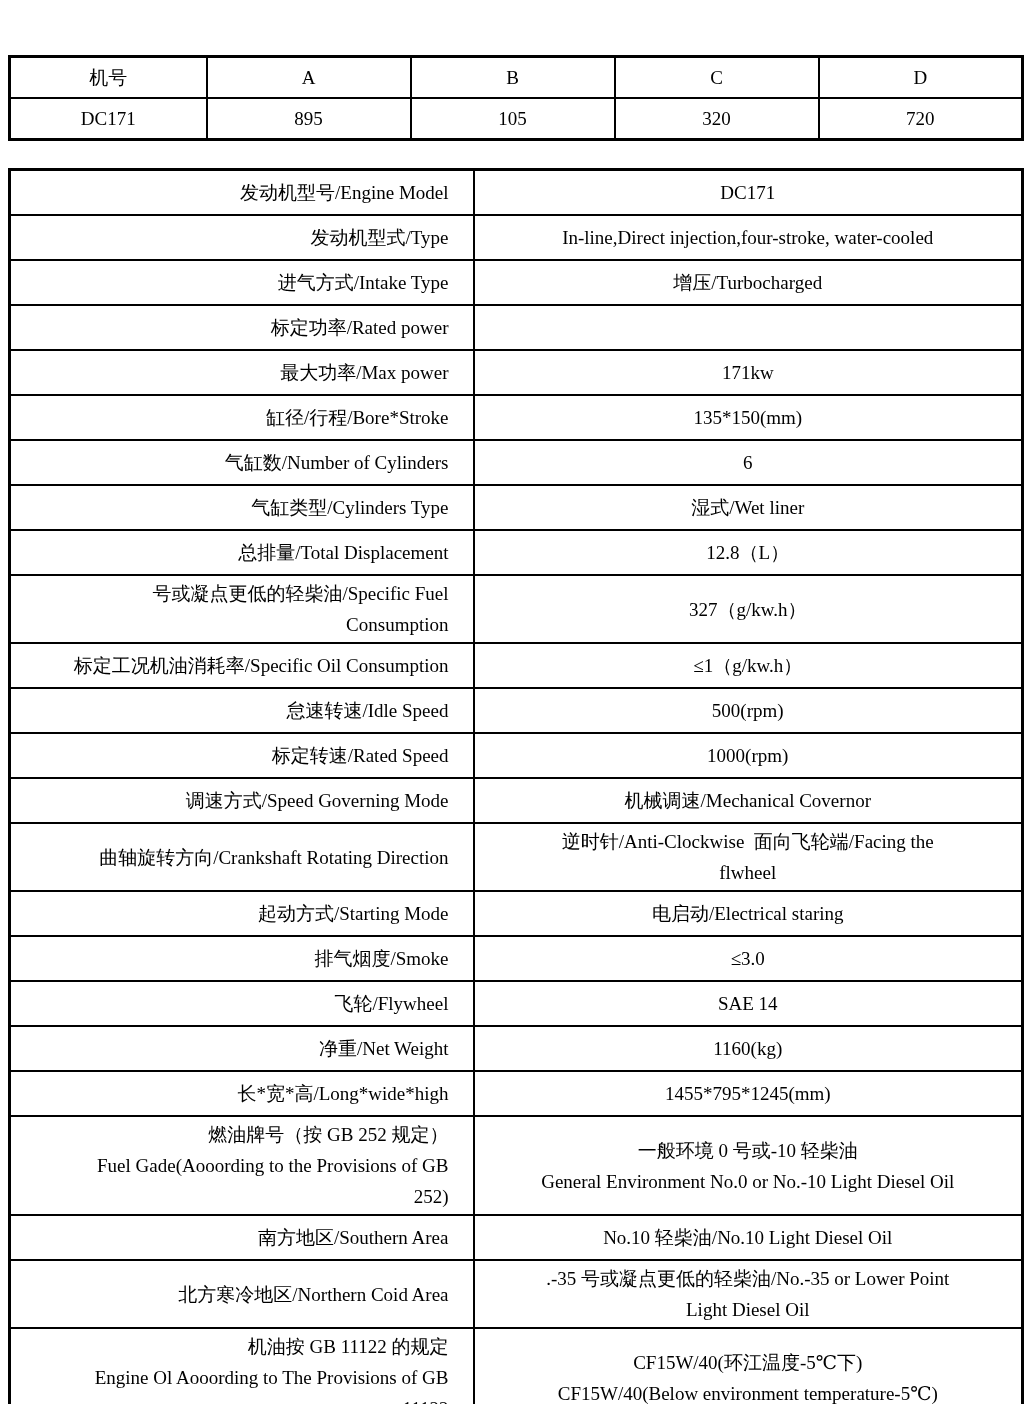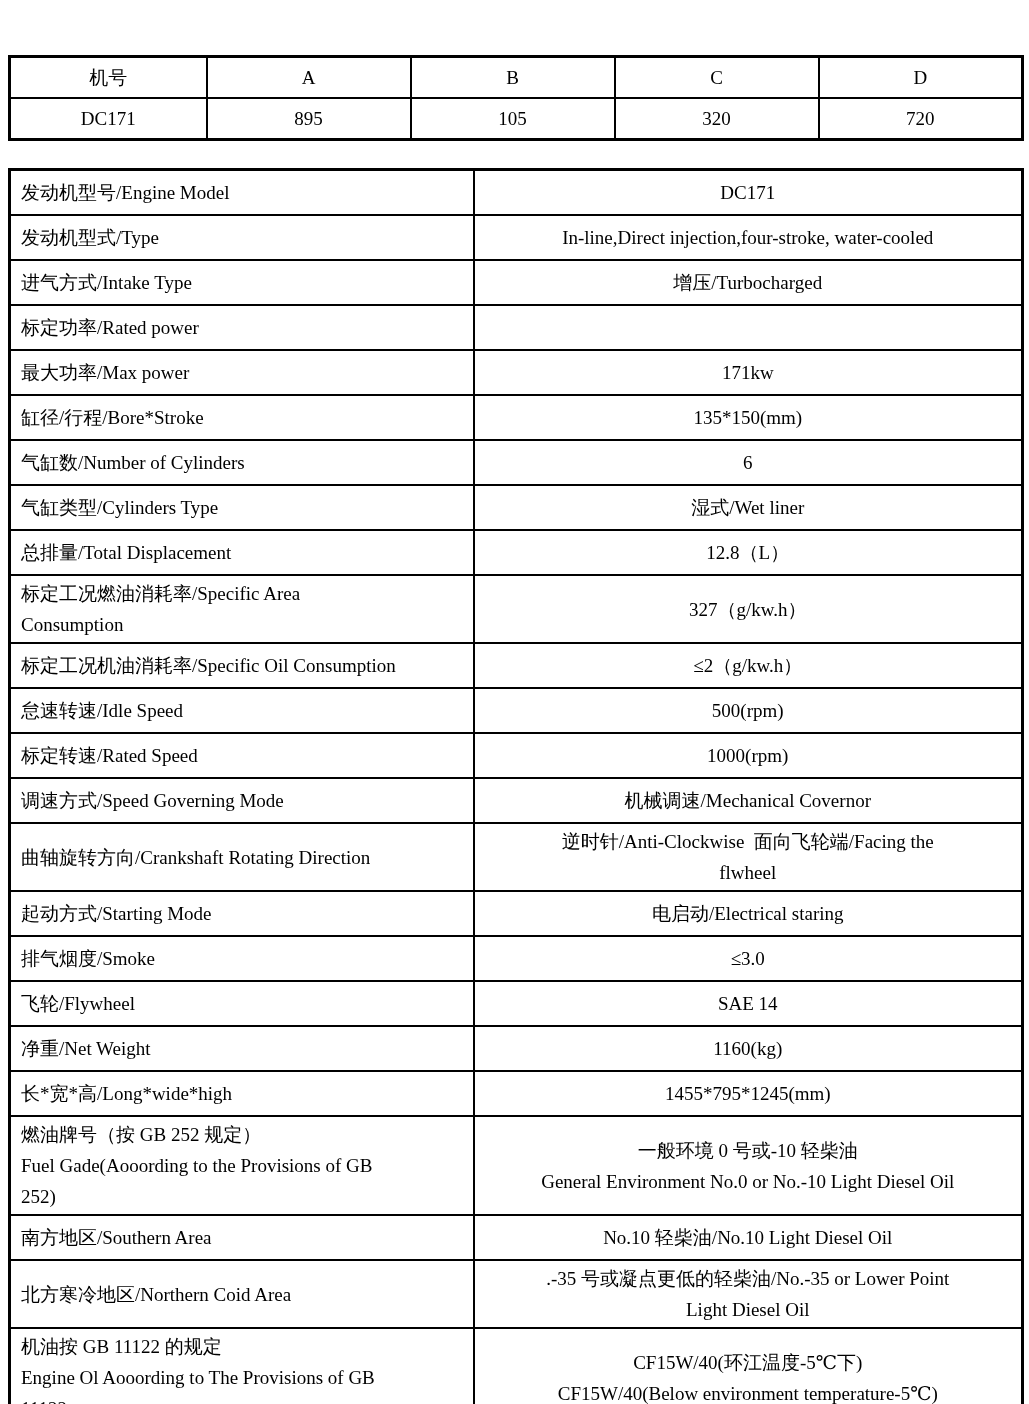"发动机型号/Engine Model" .spec-table td.label-cell { padding: 2px 8px 2px 10px -> 2px 24px 2px 10px; text-align: left -> right }
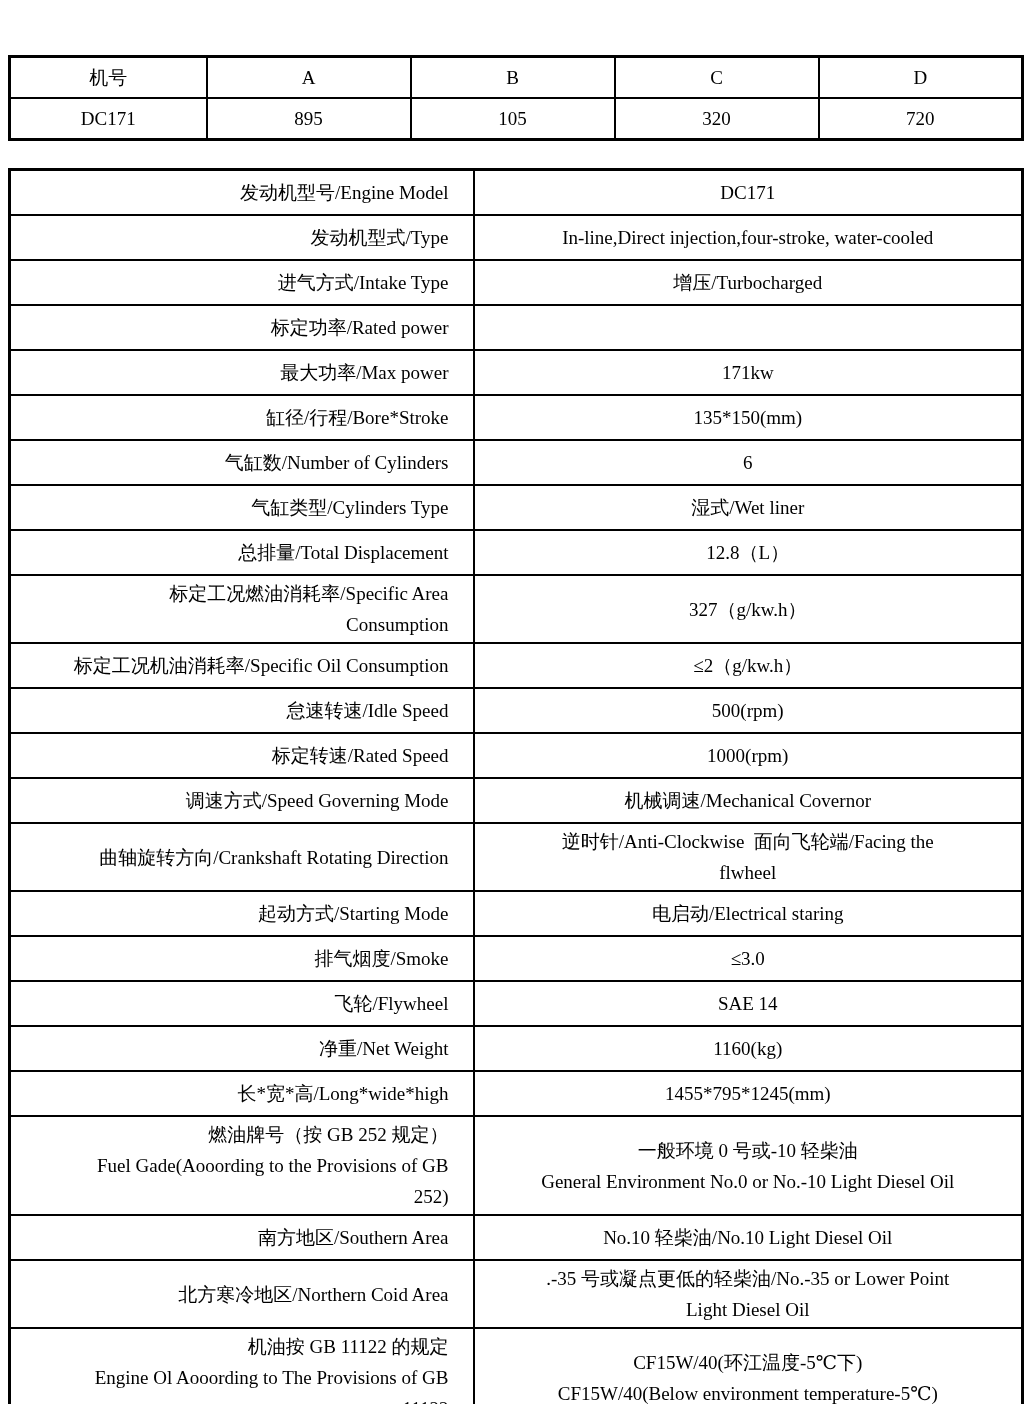"标定工况燃油消耗率/Specific Area" td.label-cell { text: 标定工况燃油消耗率/Specific Area -> 号或凝点更低的轻柴油/Specific Fuel }
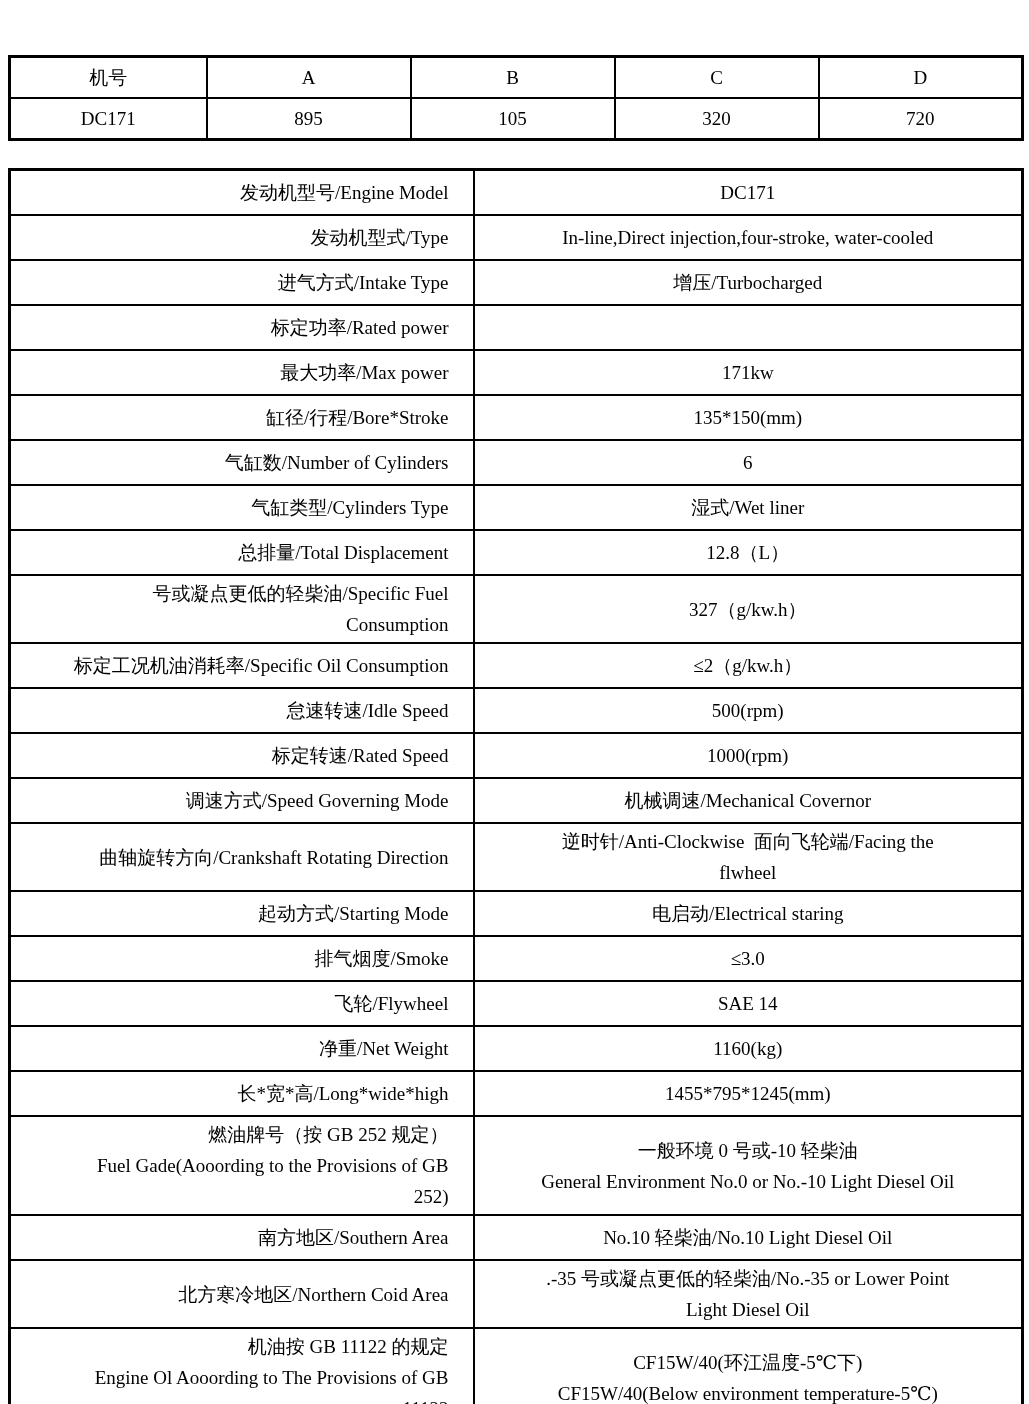"≤2（g/kw.h）" td.value-cell { text: 2 -> 1 }
